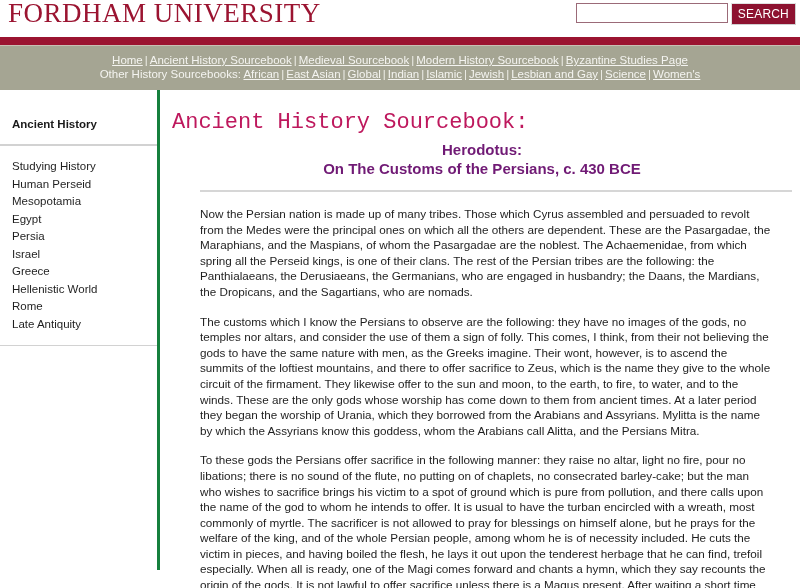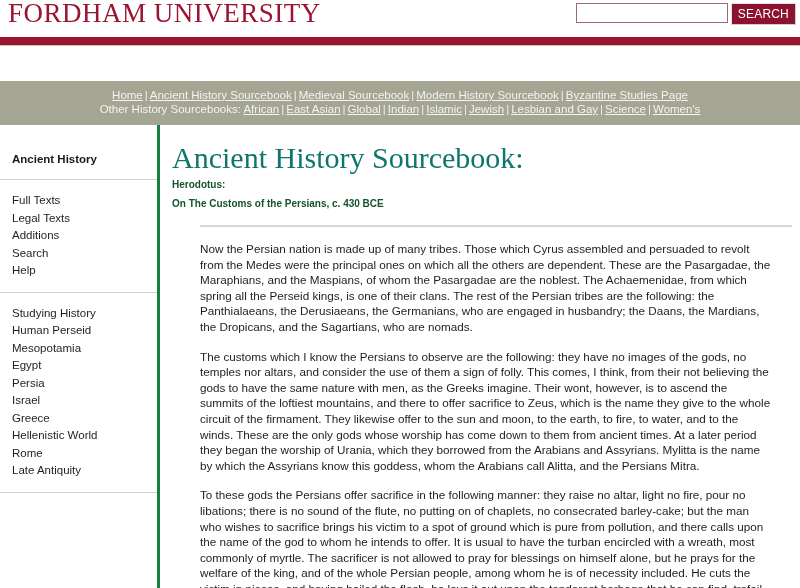"Home | Ancient History Sourcebook" .navband { margin-top: 35px -> none }
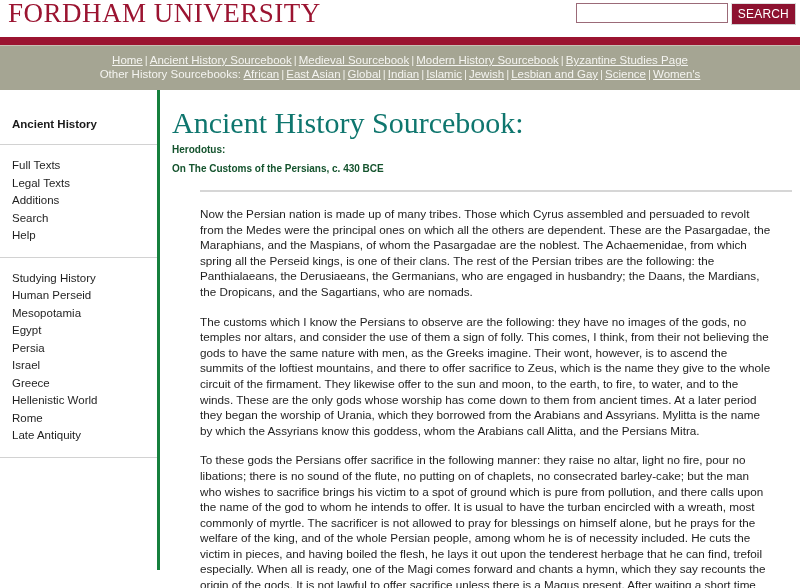"Ancient History Sourcebook:" .main-title { color: #0f766e -> #be185d; font-family: Liberation Serif, serif -> Liberation Mono, monospace; font-size: 30px -> 22px }
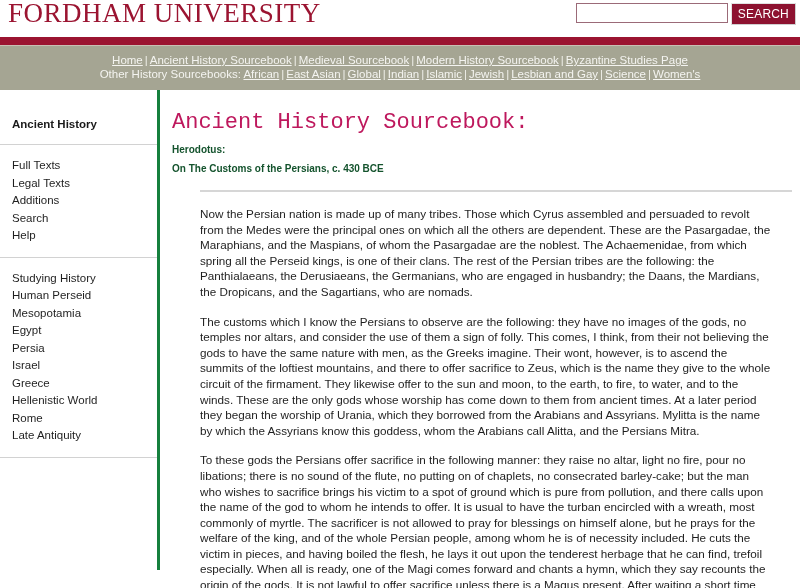"Herodotus:" .sub-line { color: #14532d -> #701a75; font-size: 10px -> 15px; text-align: none -> center }
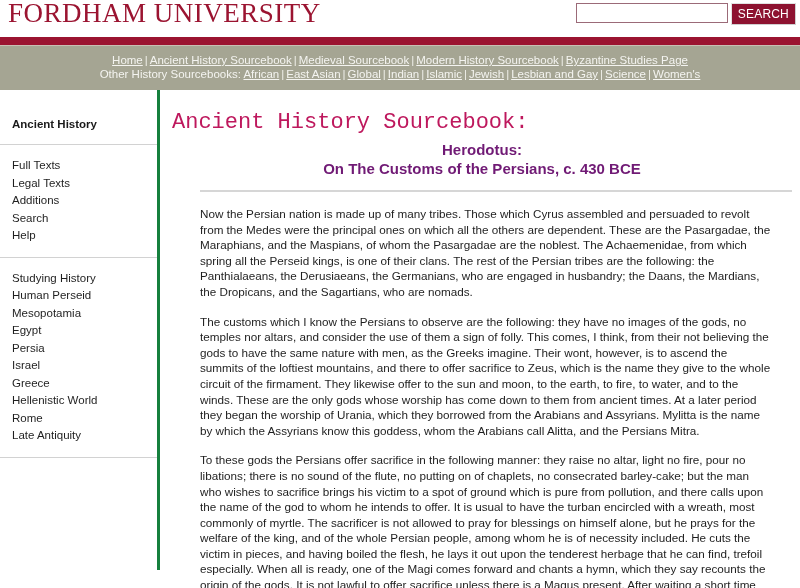"Full Texts" div.sb-group { html: <div> <div>Full Texts</div> <div>Legal Texts</div> <div>Additions</div> <div>Search</div> <div>Help</div> </div> -> none }
